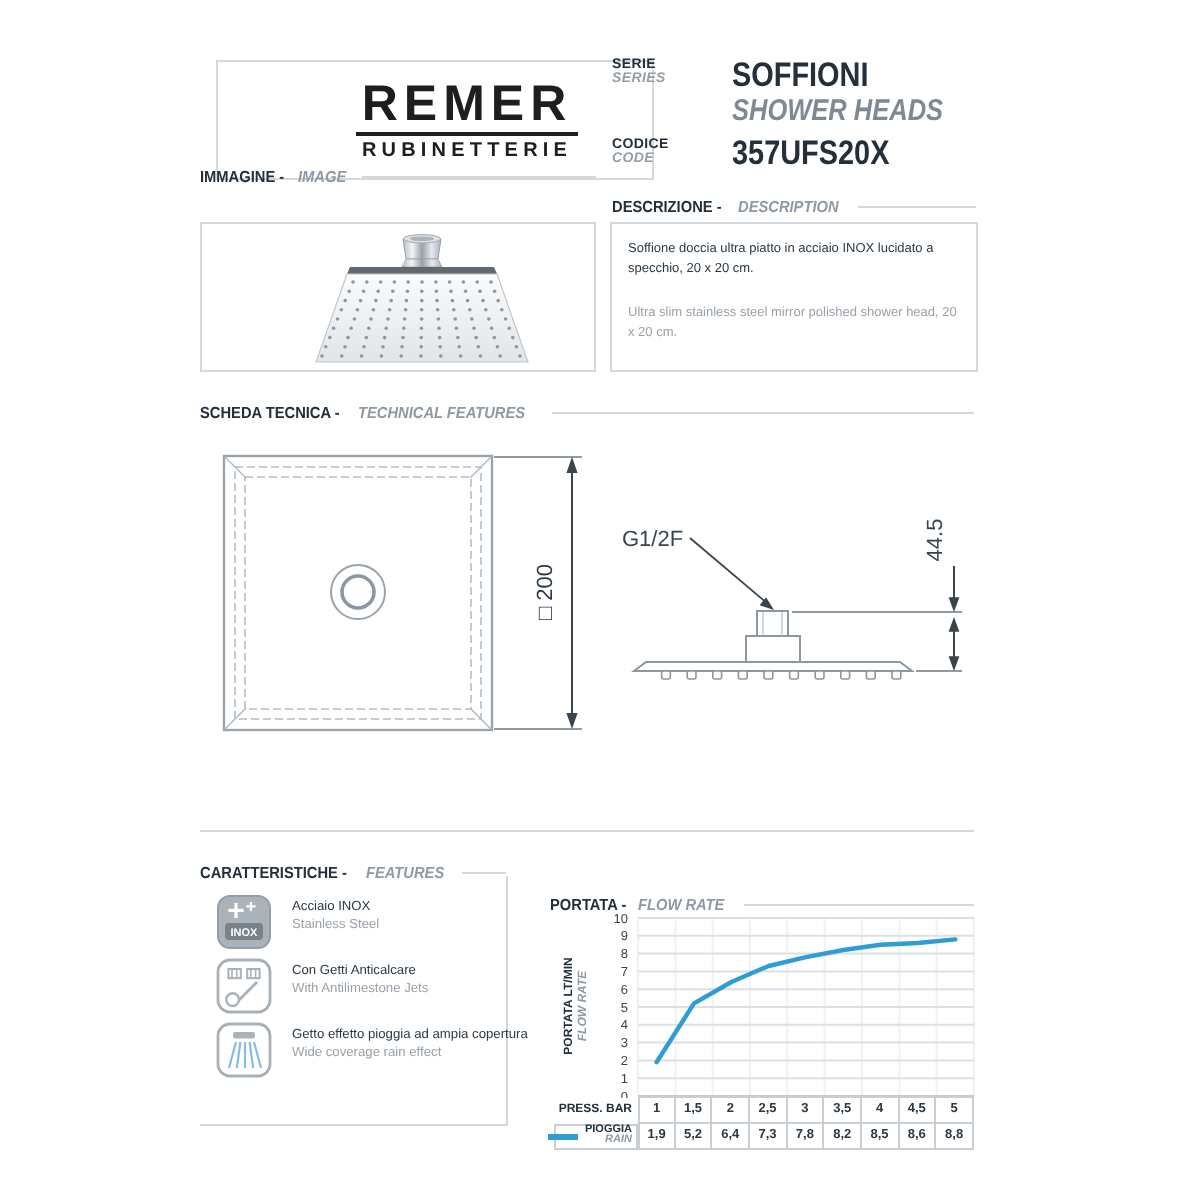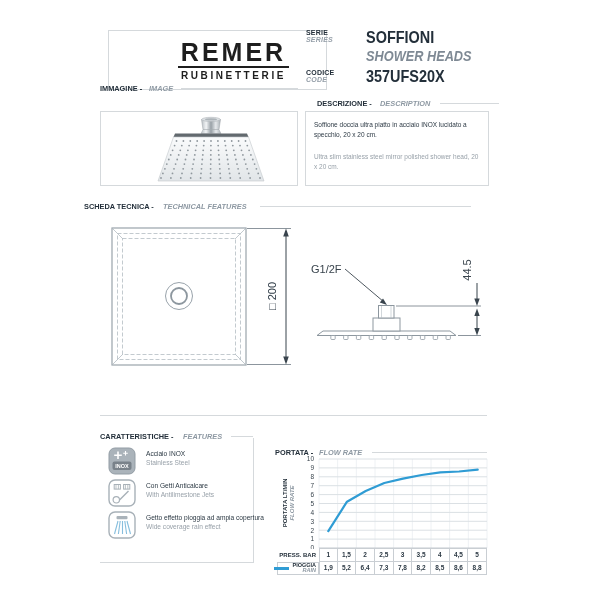"DESCRIZIONE -" div.abs { left: 317px -> 306px }
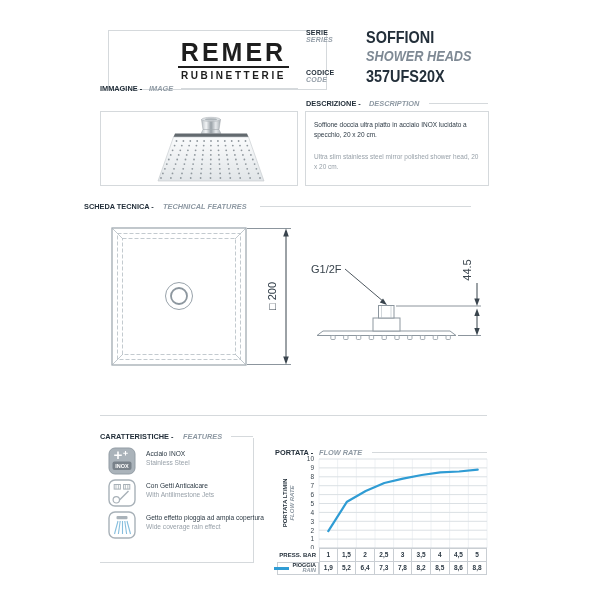"SCHEDA TECNICA -" div.abs { left: 84px -> 100px }
